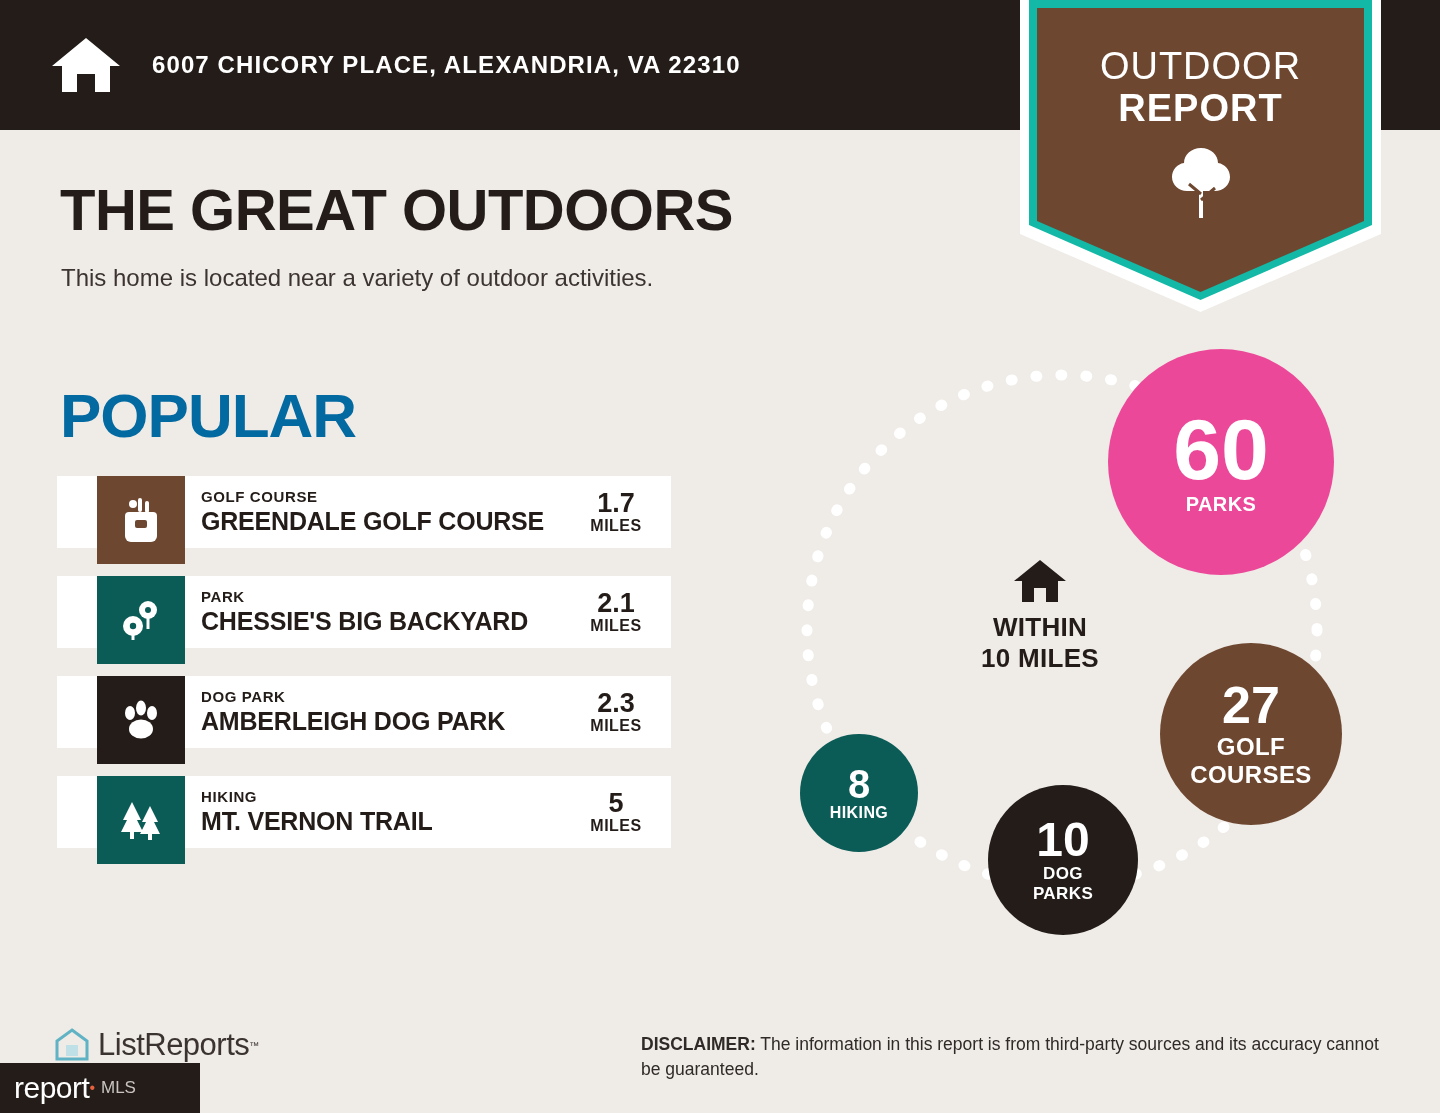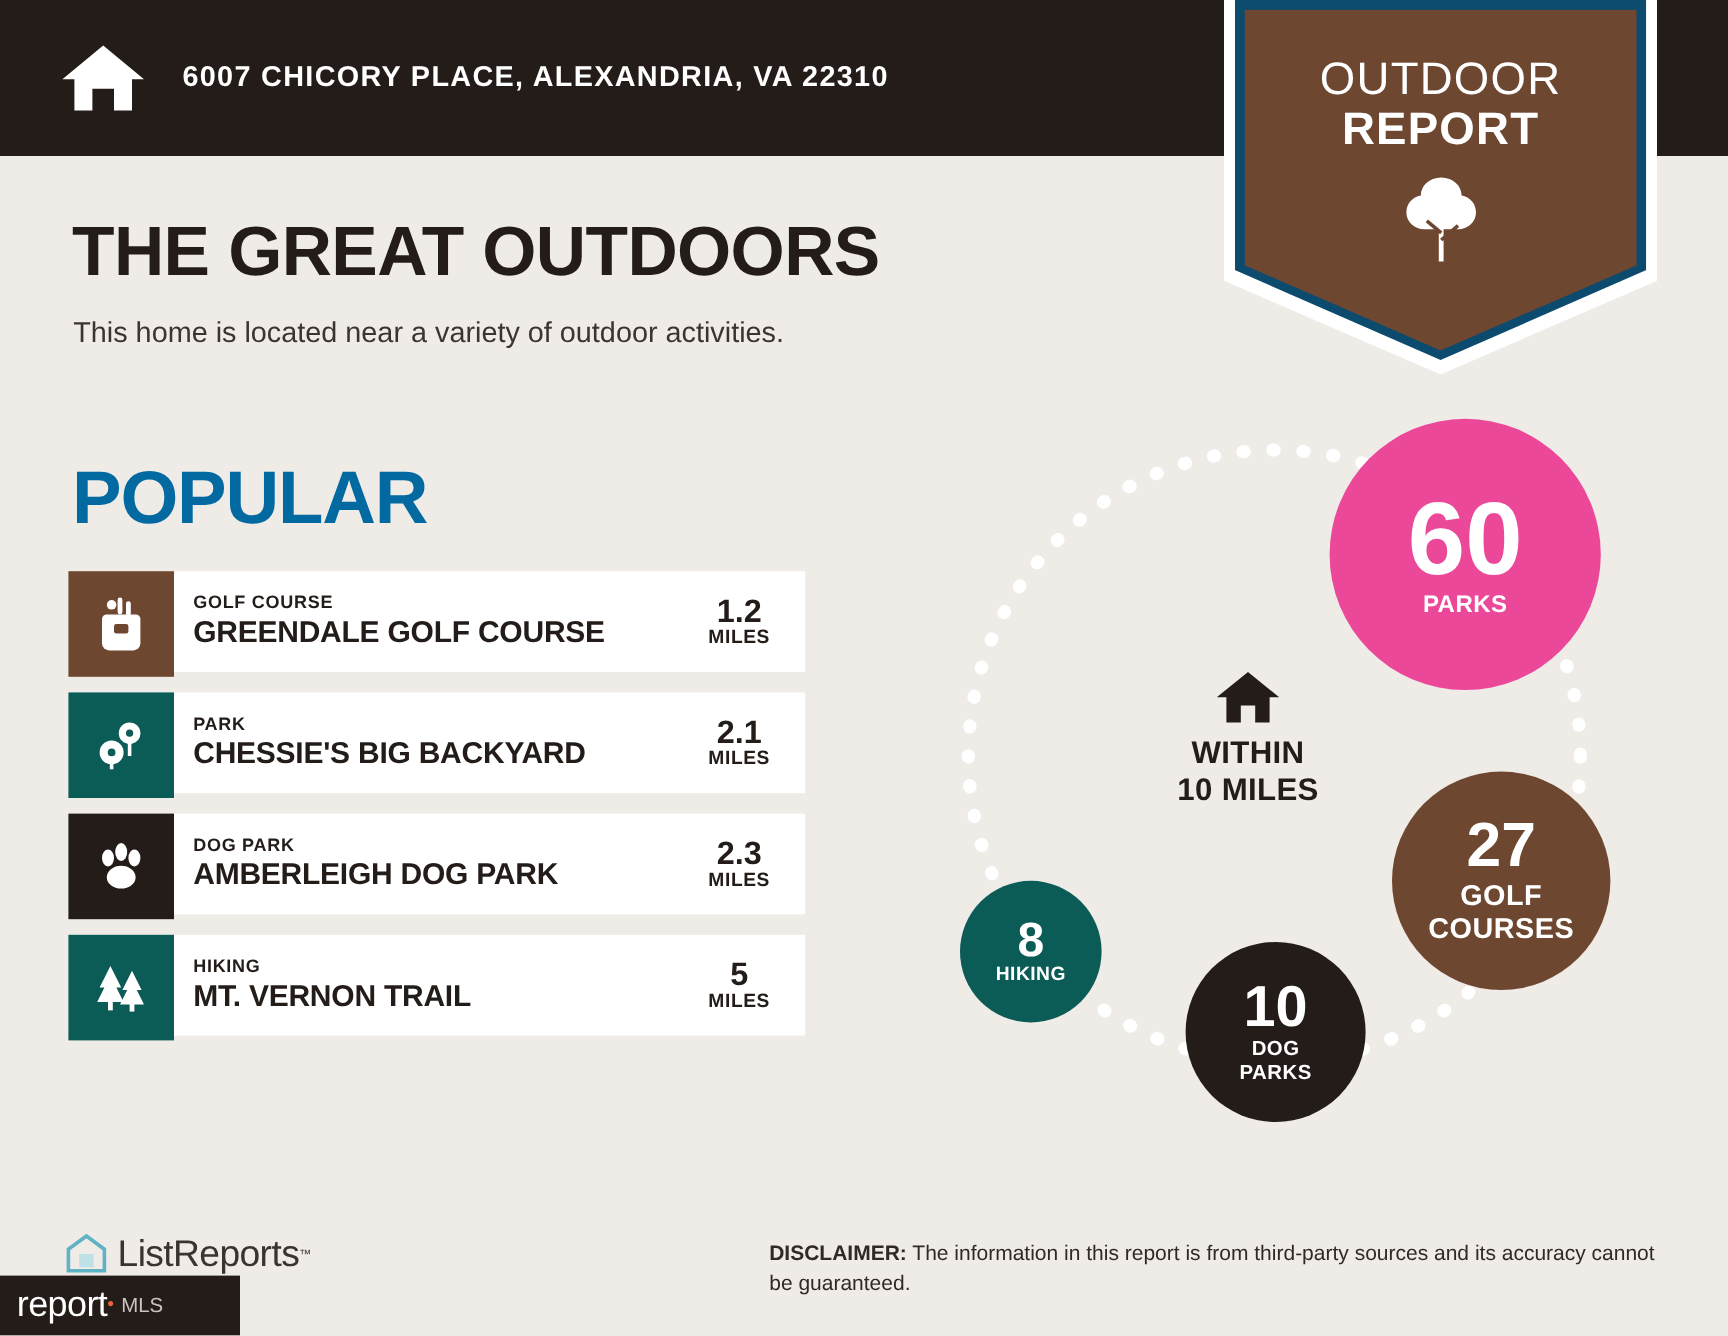"OUTDOOR" .badge { background: #0c4a6e -> #14b8a6 }
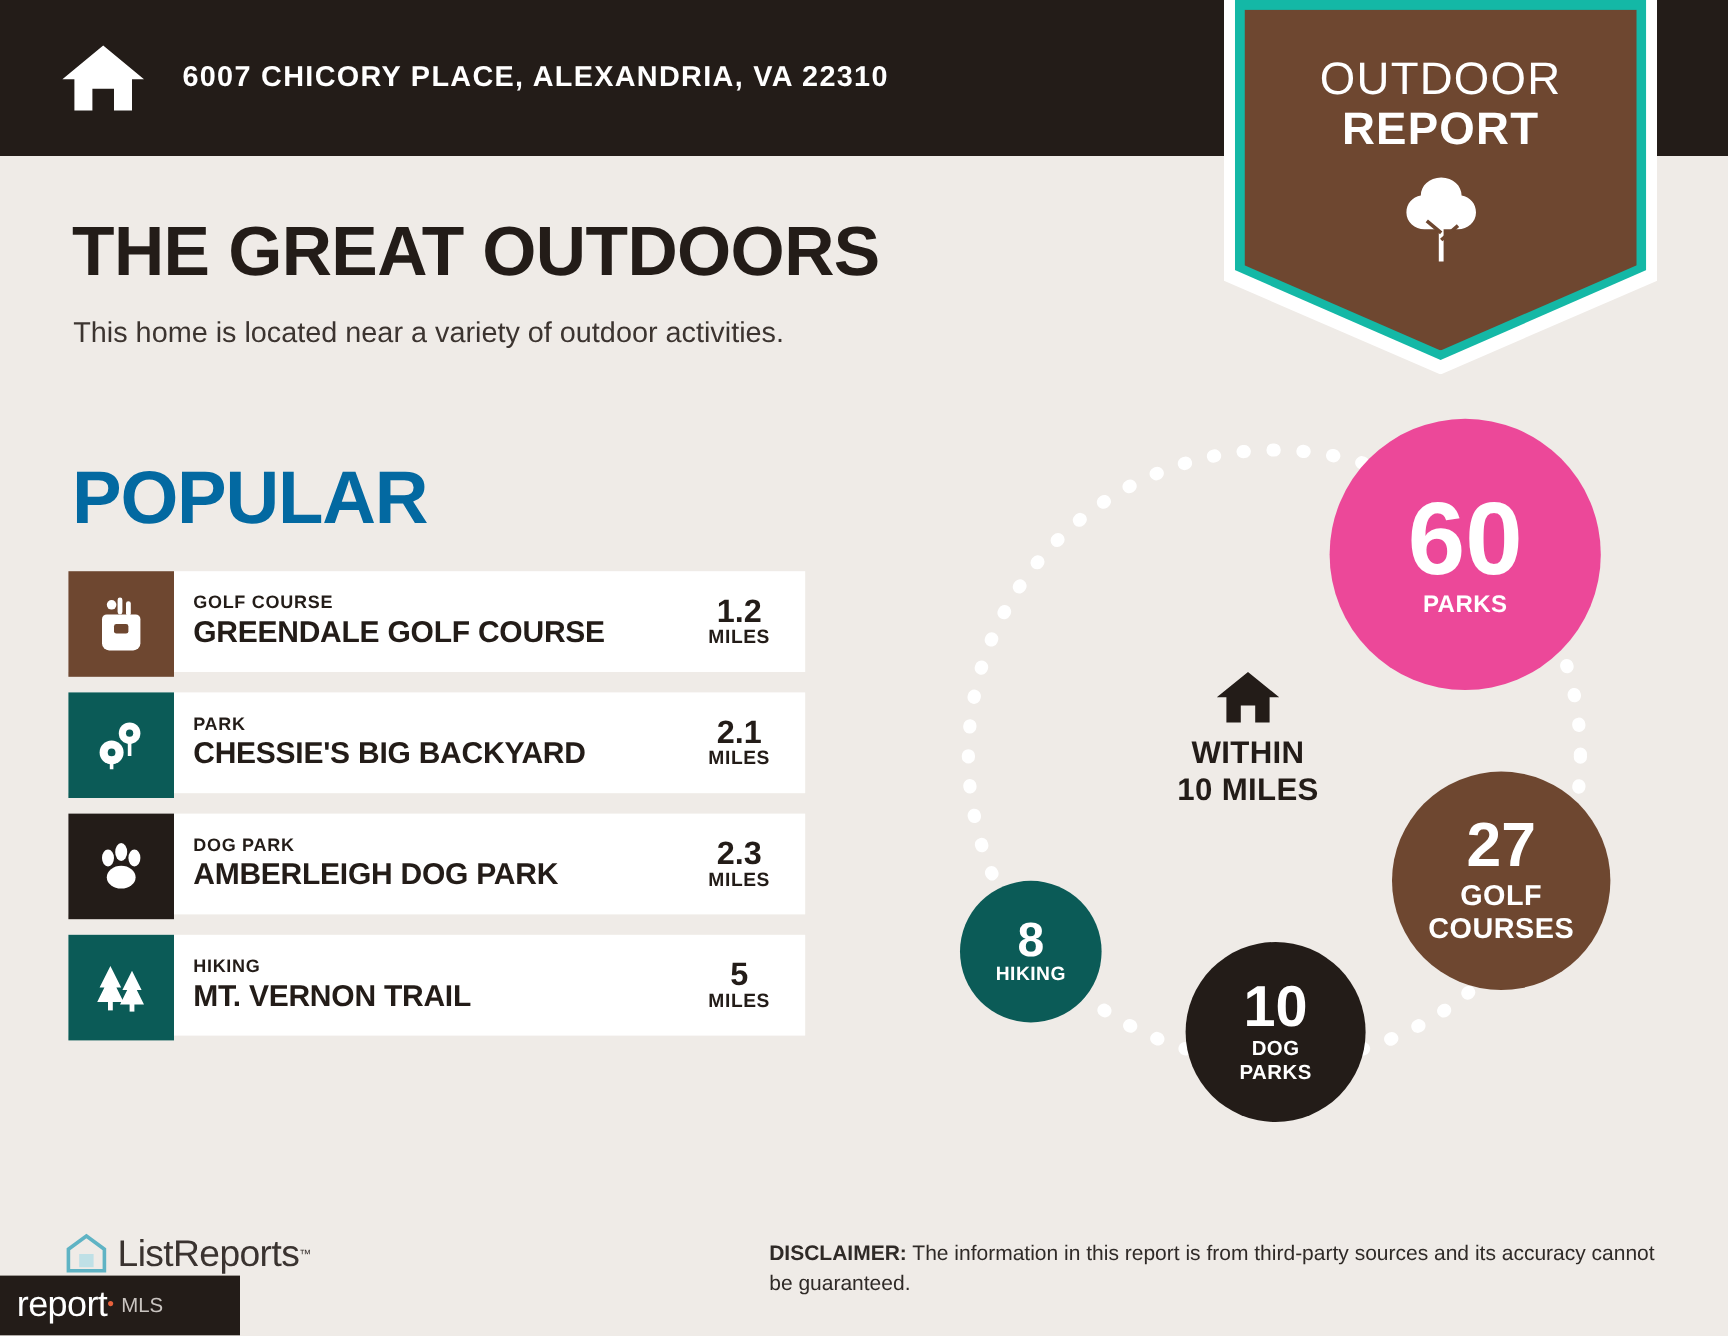"GOLF COURSE" .poi-row { height: 84px -> 72px; margin-bottom: 17px -> 28px; padding-left: none -> 40px }
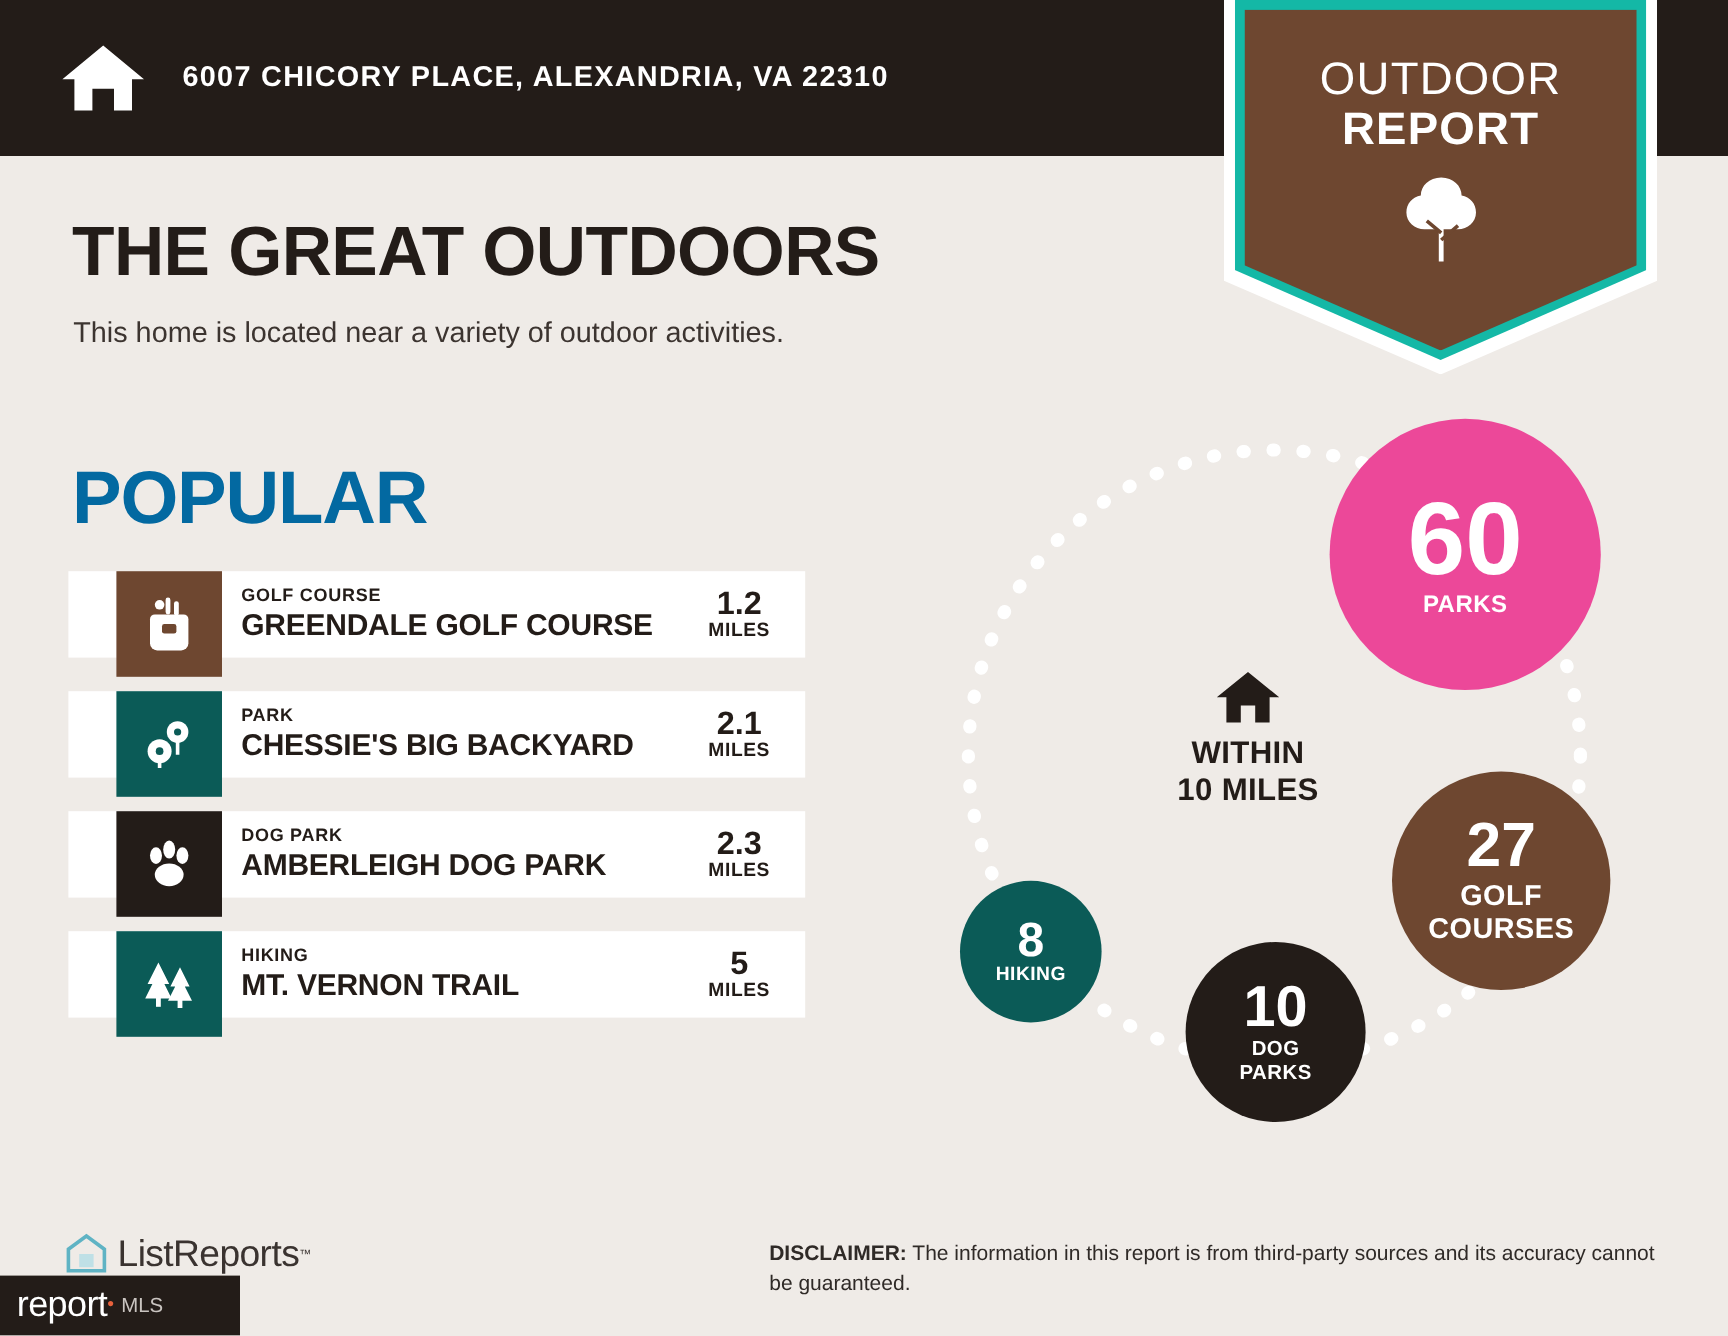"1.2" div.poi-dist-num { text: 1.2 -> 1.7 }
